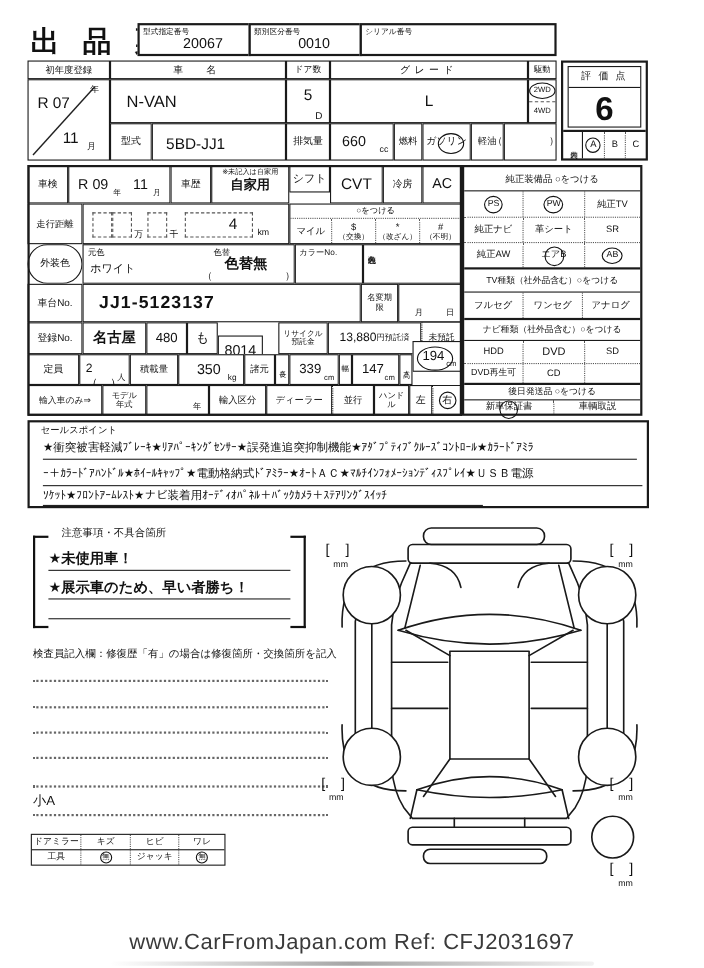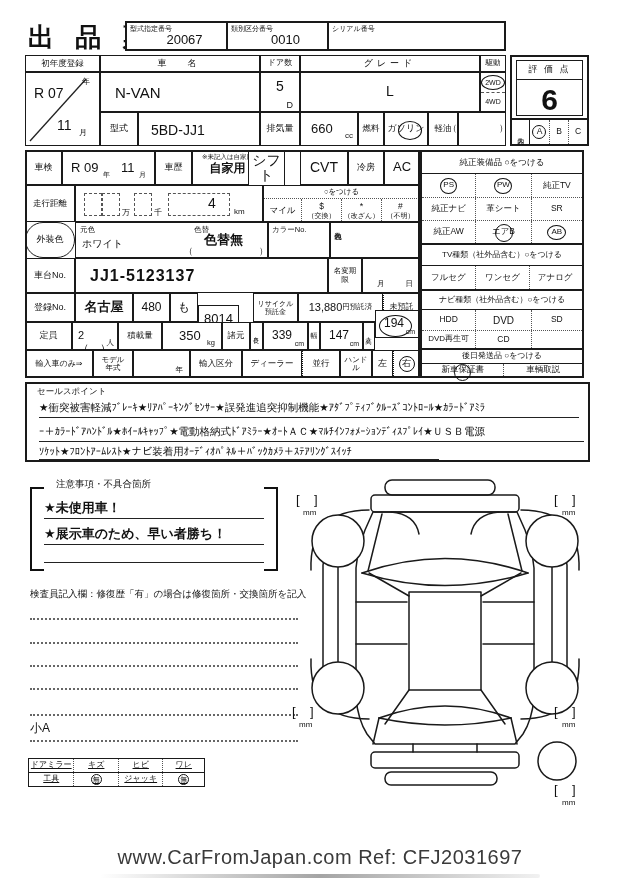"シフト" div.c { font-size: 14px -> 10px; height: 36px -> 25px; left: 248px -> 263px }
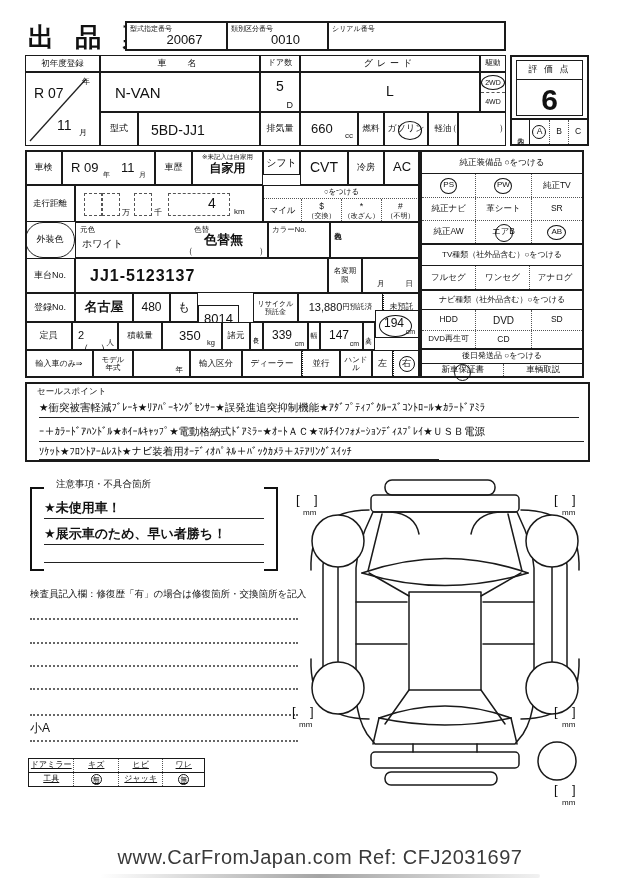"ドアミラー" div.a { text-decoration: underline -> none }
